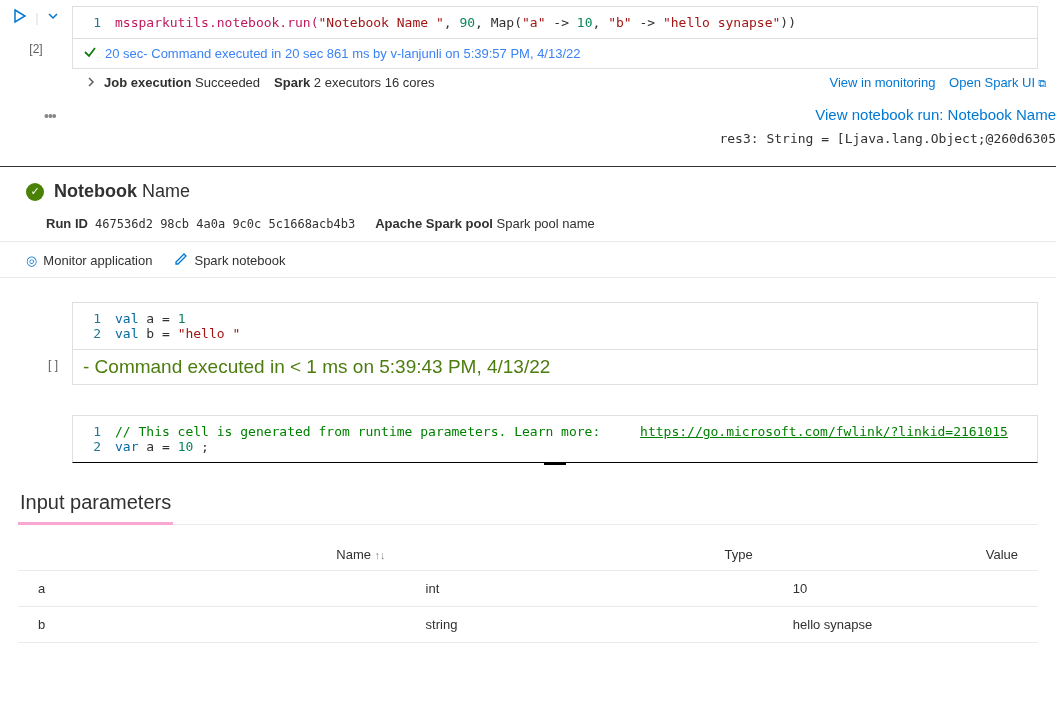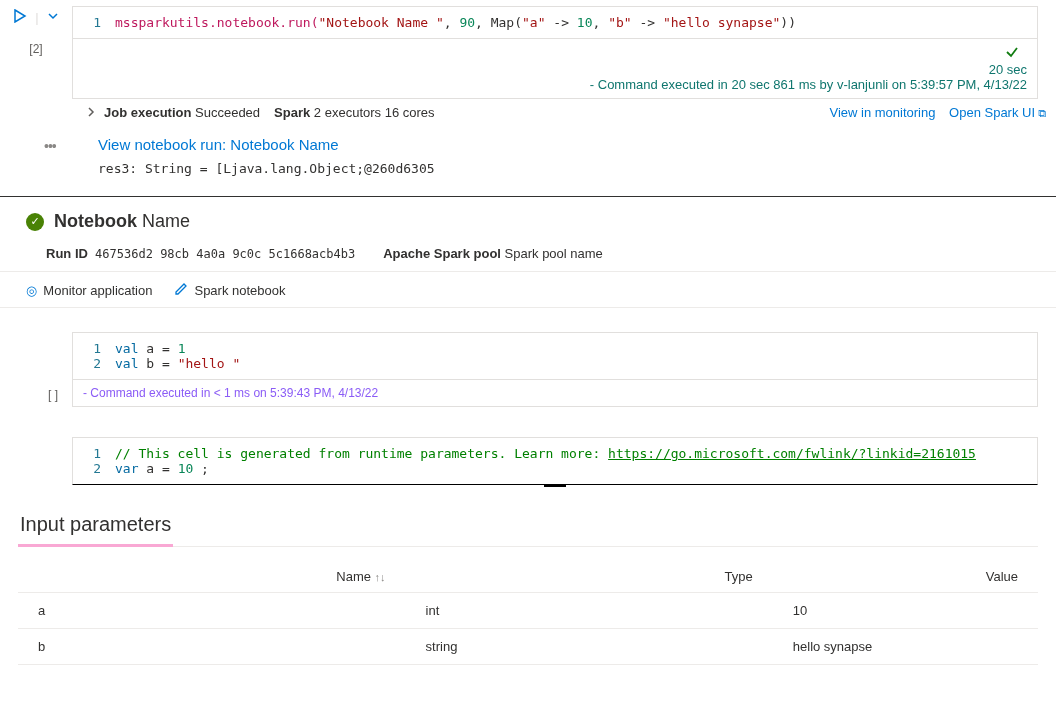"20 sec" .status-line { align-items: flex-end -> center; color: #0f766e -> #3b82f6; flex-direction: column -> none }
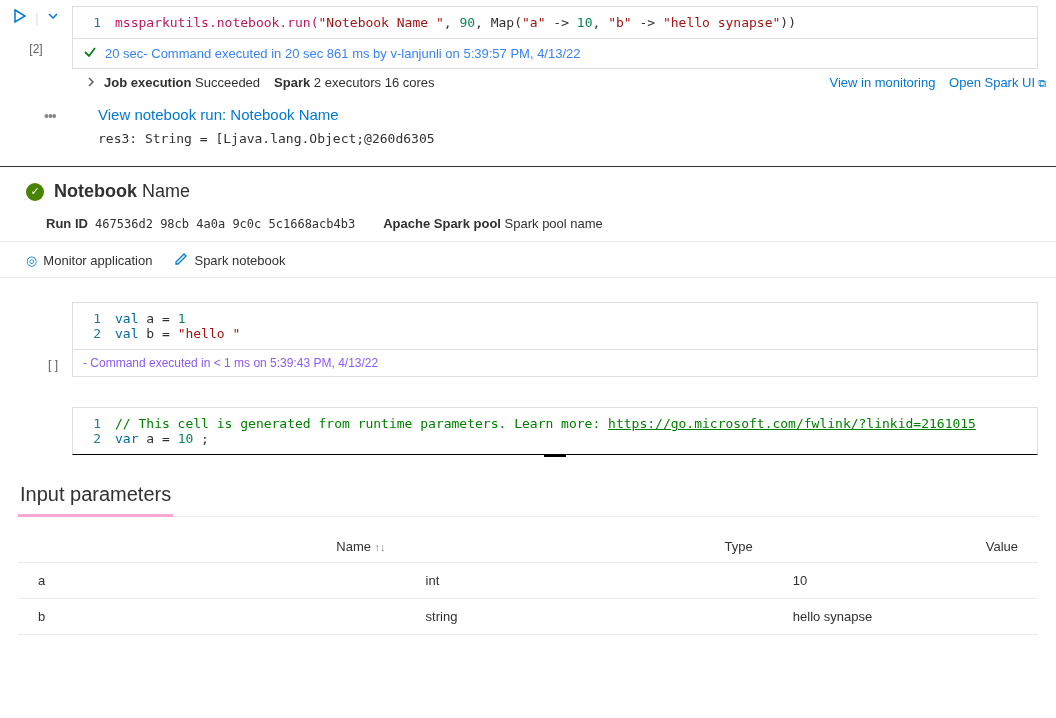"View notebook run: Notebook Name" .output-inner { margin-left: 54px -> 38px; text-align: none -> right }
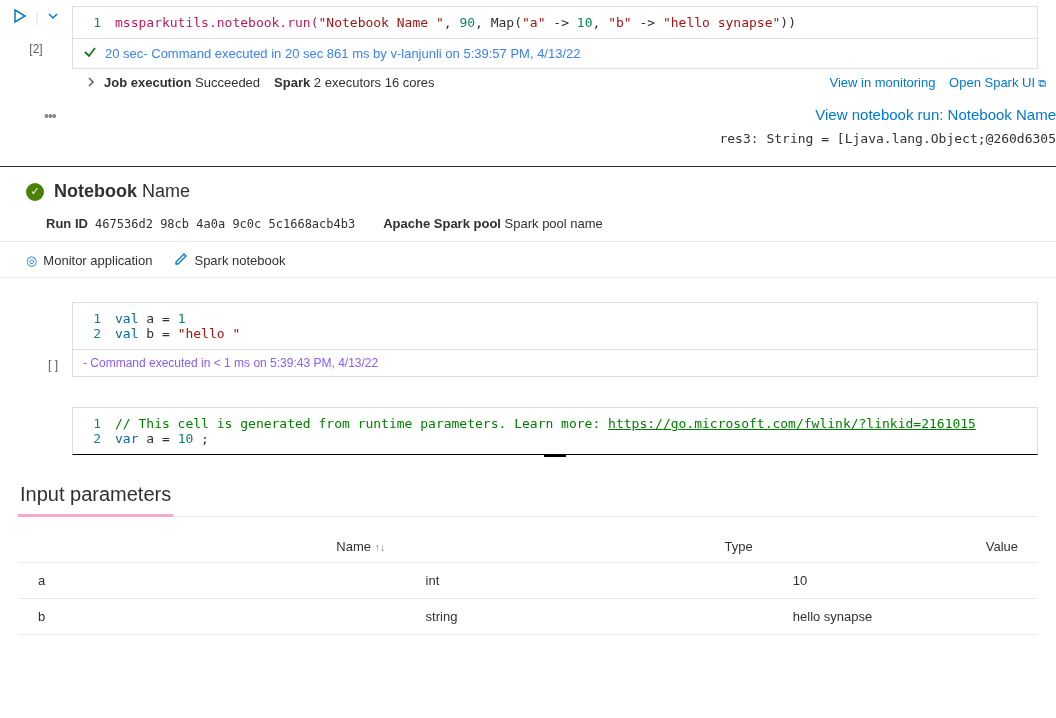"Run ID 467536d2 98cb 4a0a" .meta-row { gap: 28px -> 20px }
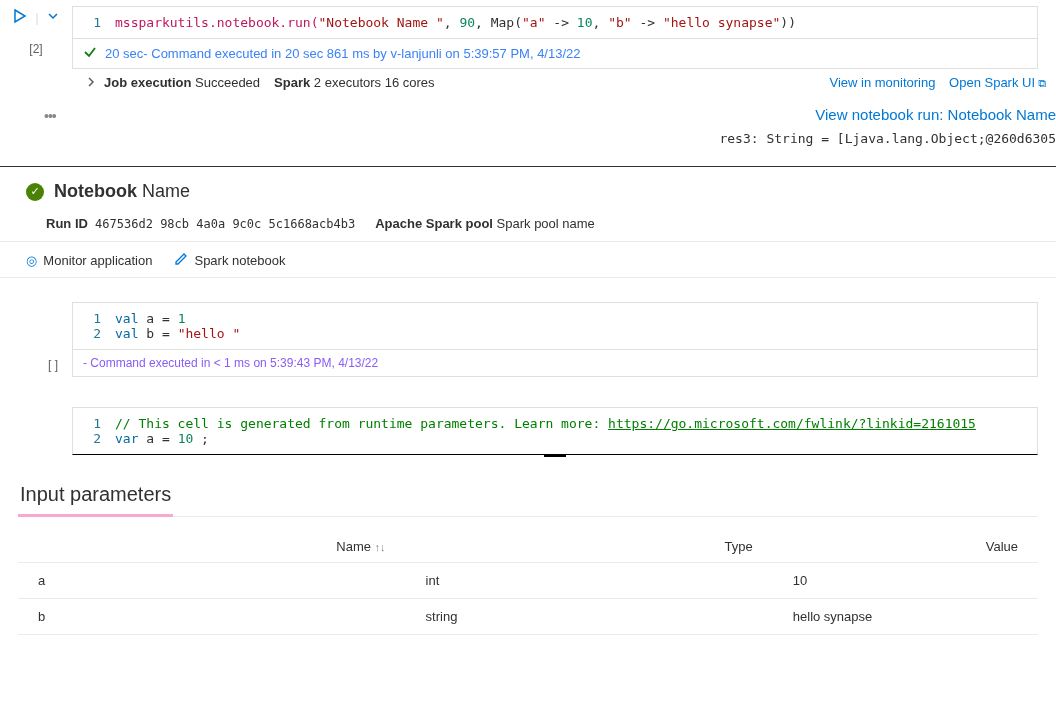"- Command executed in <" .nested-status { color: #8b5cf6 -> #4d7c0f; font-size: 12px -> 19px }
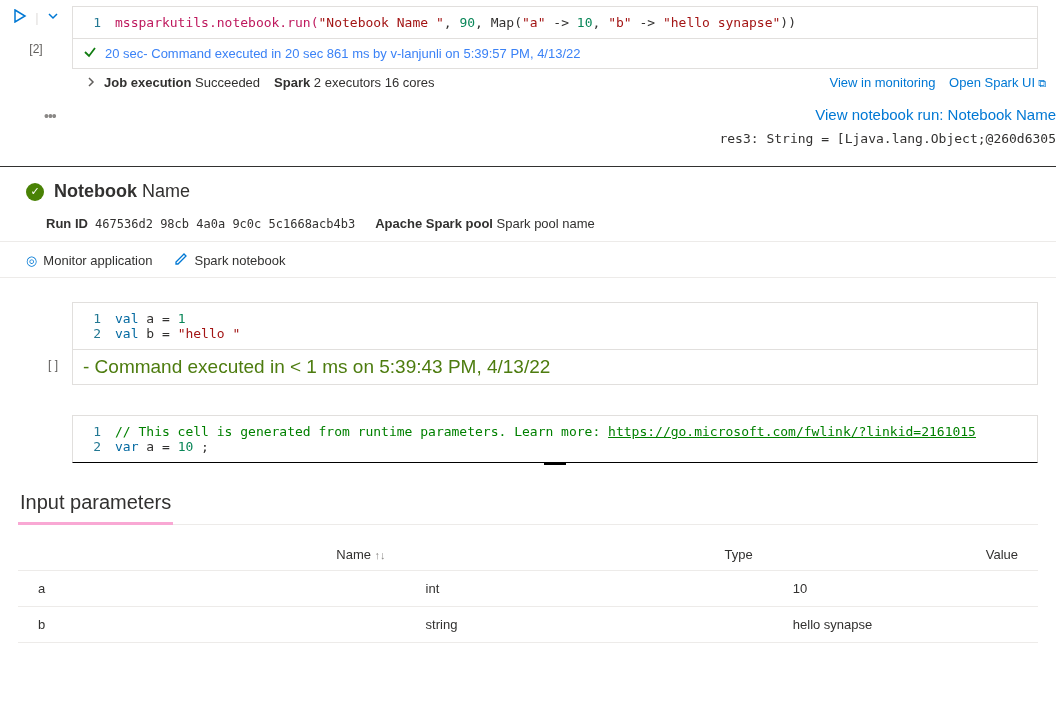"https://go.microsoft.com/fwlink/?linkid=" .tok-link { margin-left: none -> 32px }
